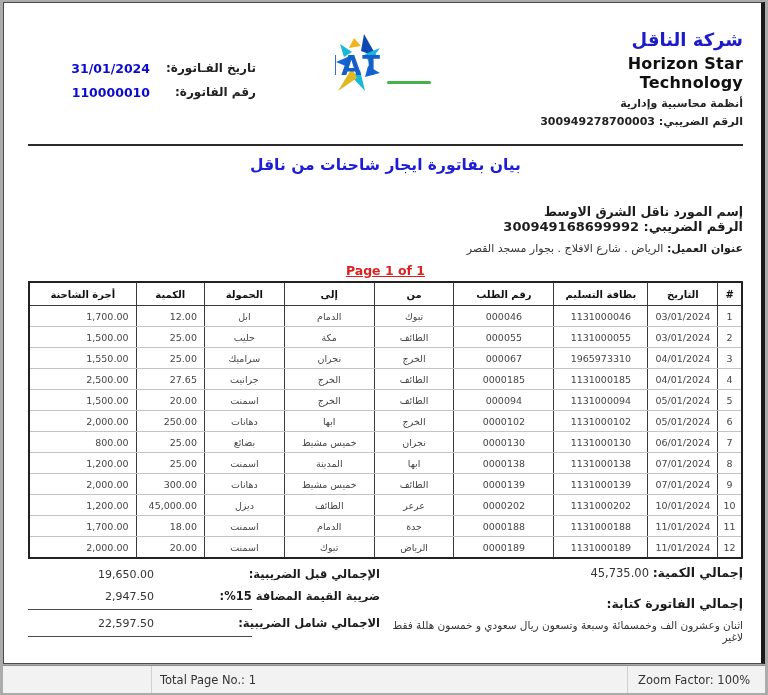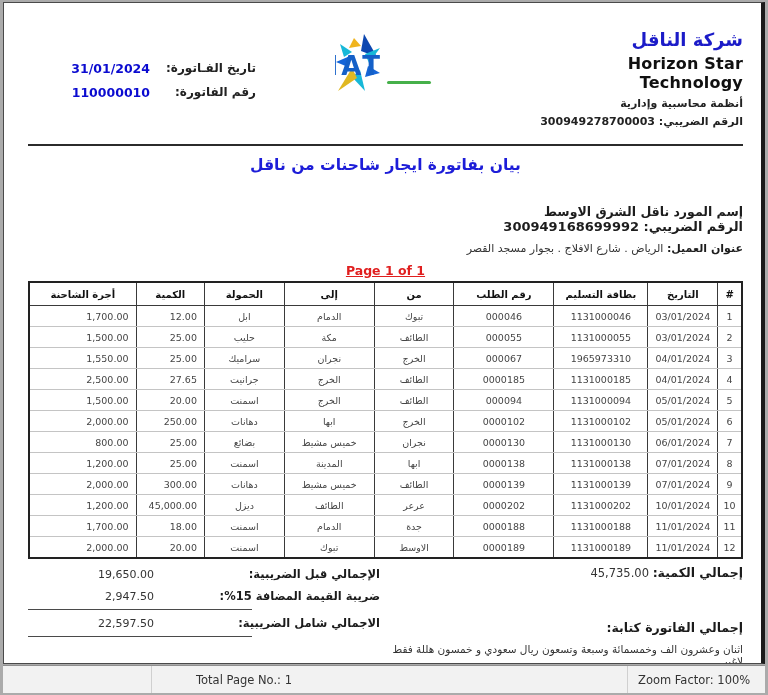"الاوسط" td { text: الاوسط -> الرياض }
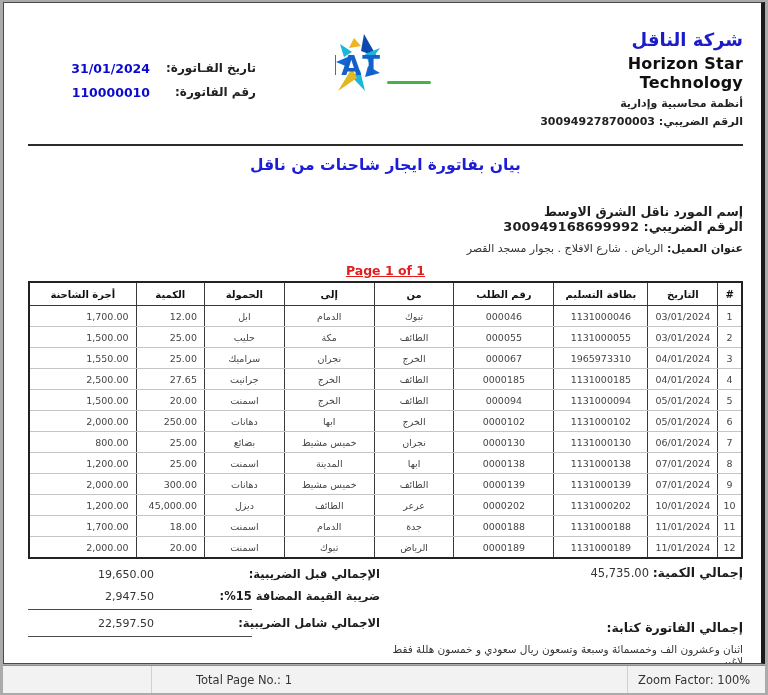"إجمالي الفاتورة كتابة:" .words-label { margin-top: 40px -> 16px }
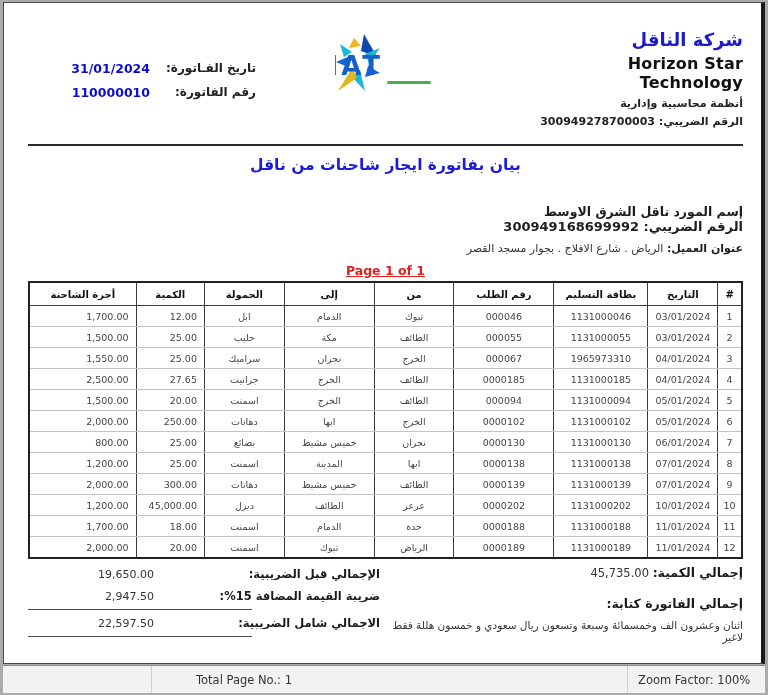"Total Page No.: 1" .status-mid { margin-left: 36px -> none }
